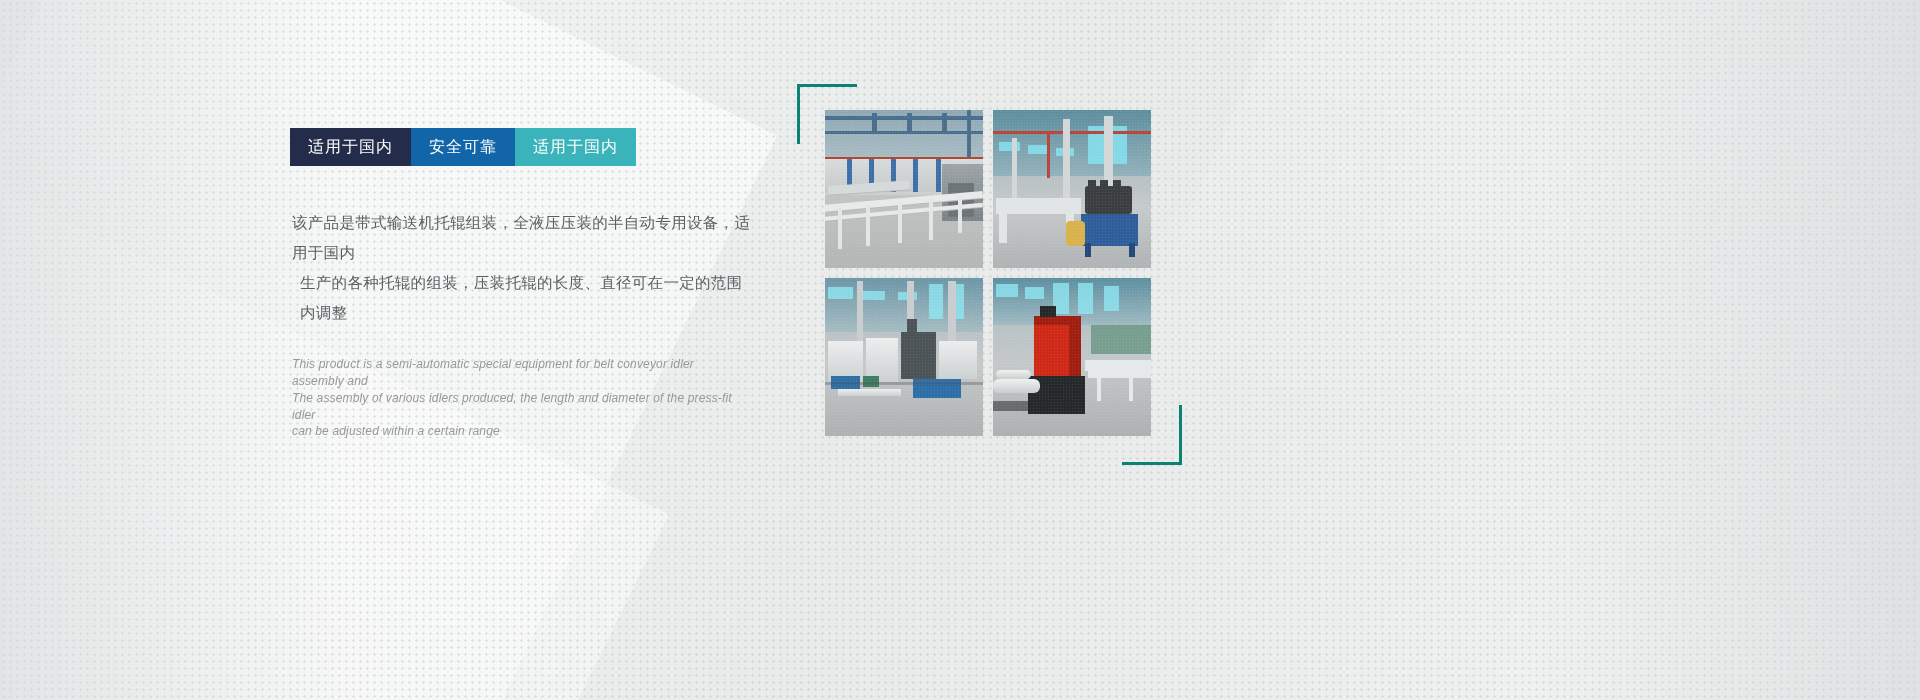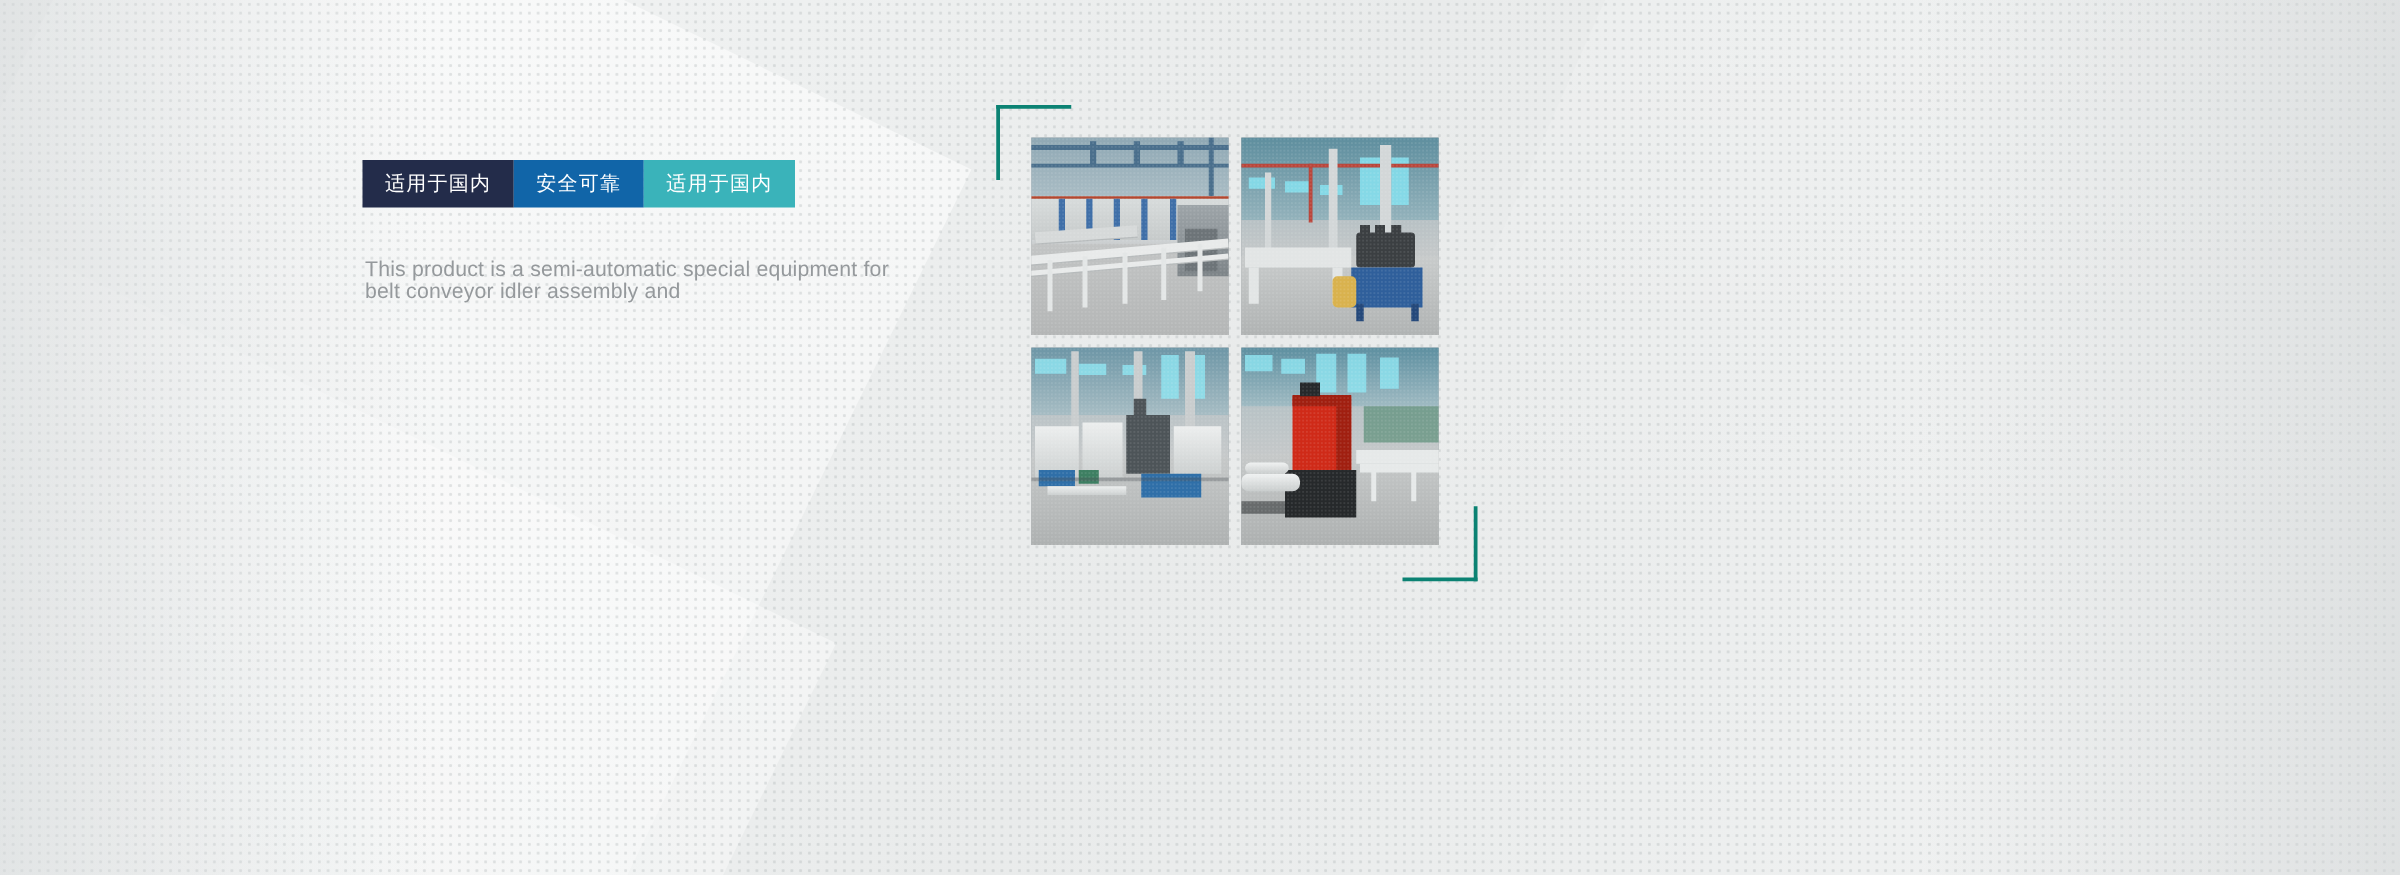"该产品是带式输送机托辊组装，全液压压装的半自动专用设备，适用于国内" div.cn-desc { html: none -> <div> <span>该产品是带式输送机托辊组装，全液压压装的半自动专用设备，适用于国内</span> <span>生产的各种托辊的组装，压装托辊的长度、直径可在一定的范围内调整</span> </div> }
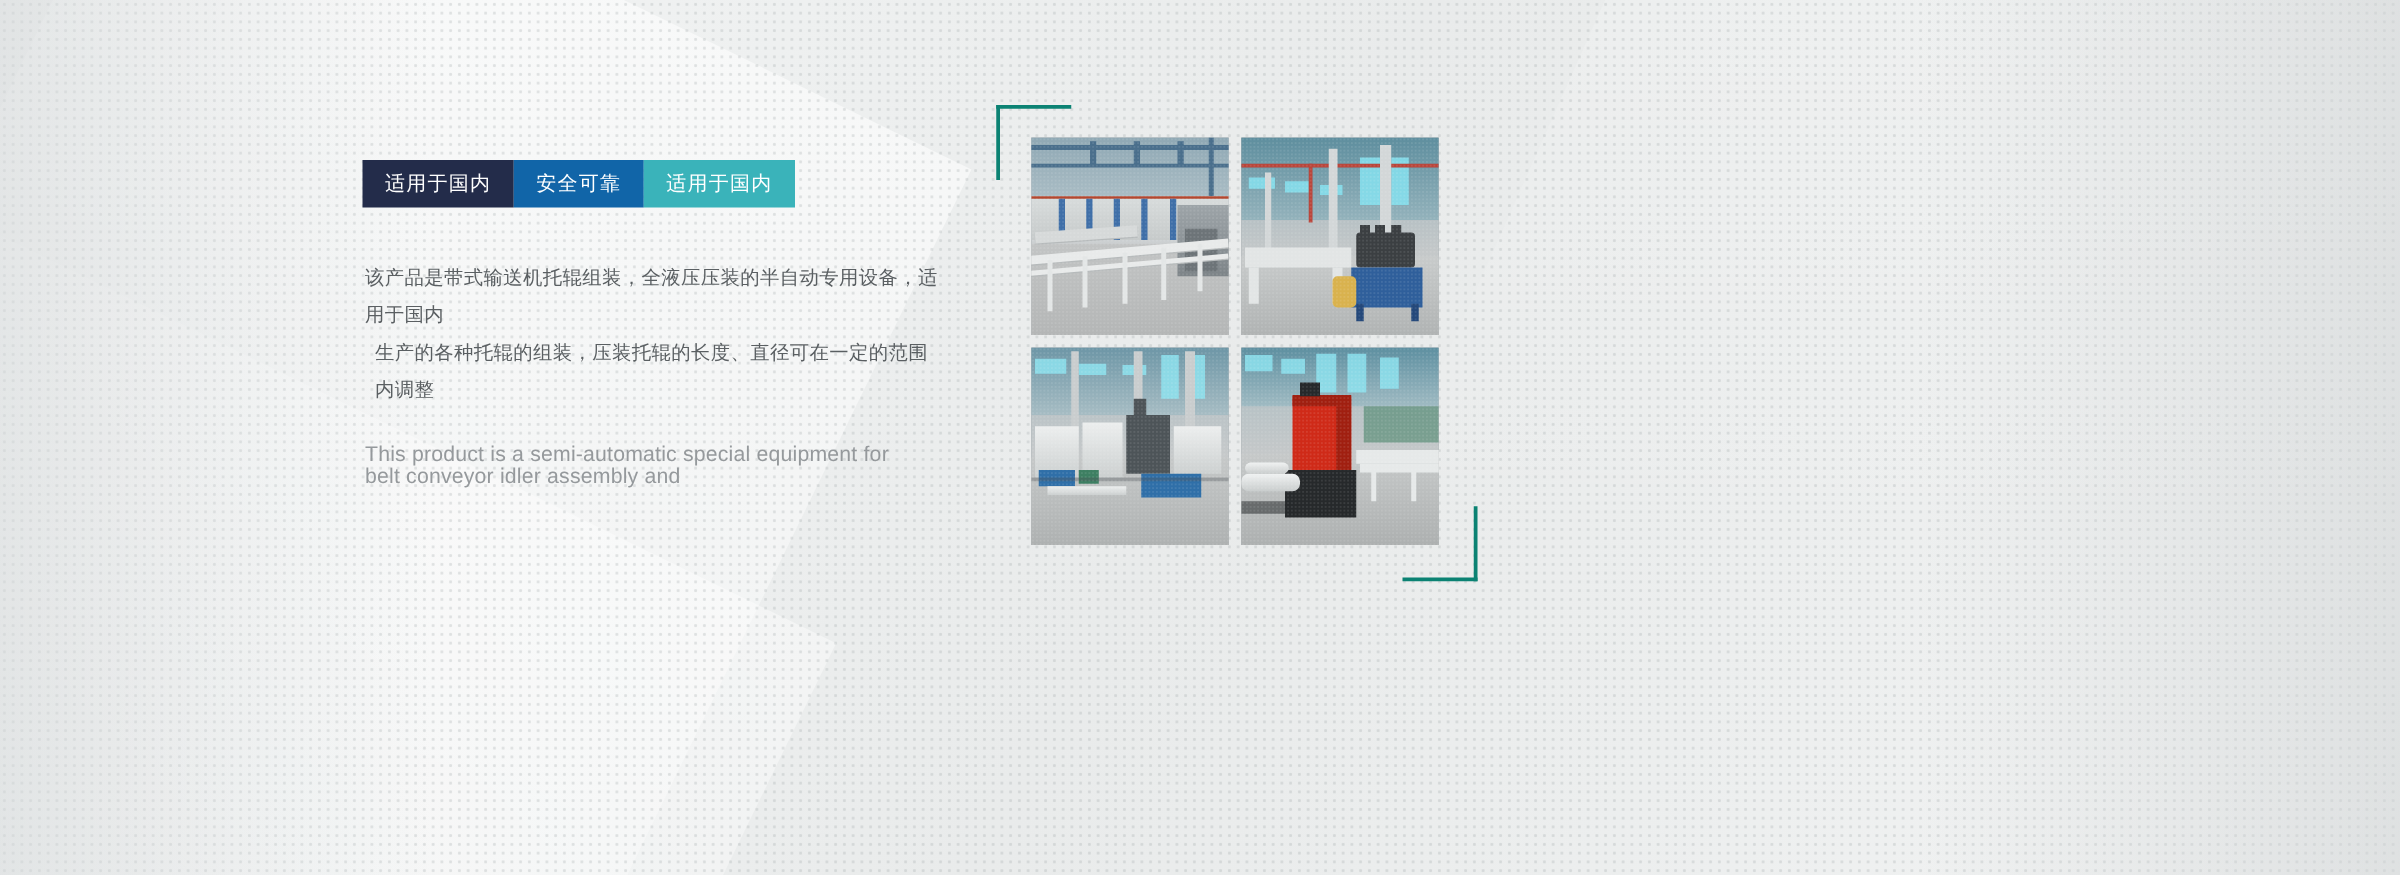"This product is a semi-automatic" .en-desc { font-size: 17px -> 12px; font-style: none -> italic }
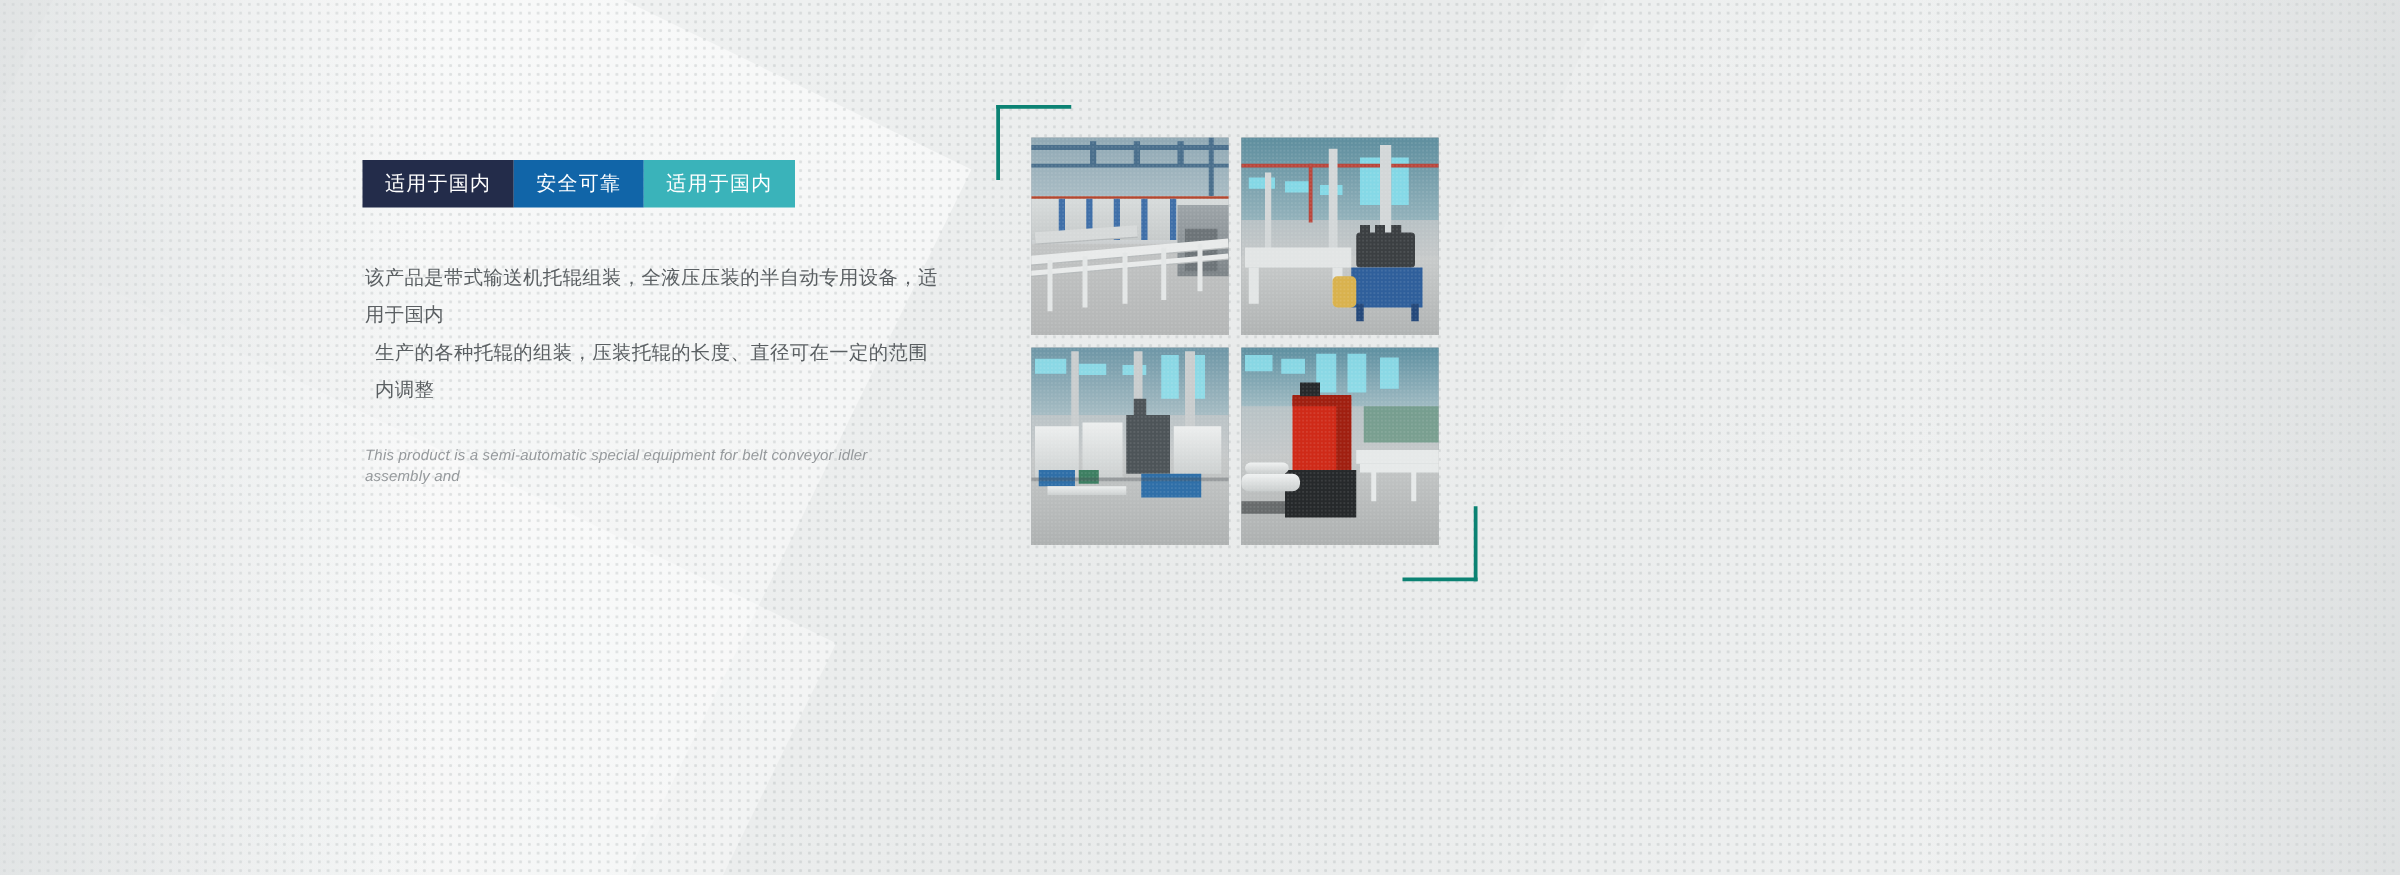"The assembly of various idlers" p.blk2 { html: none -> <p>The assembly of various idlers produced, the length and diameter of the press-fit idler</p> }
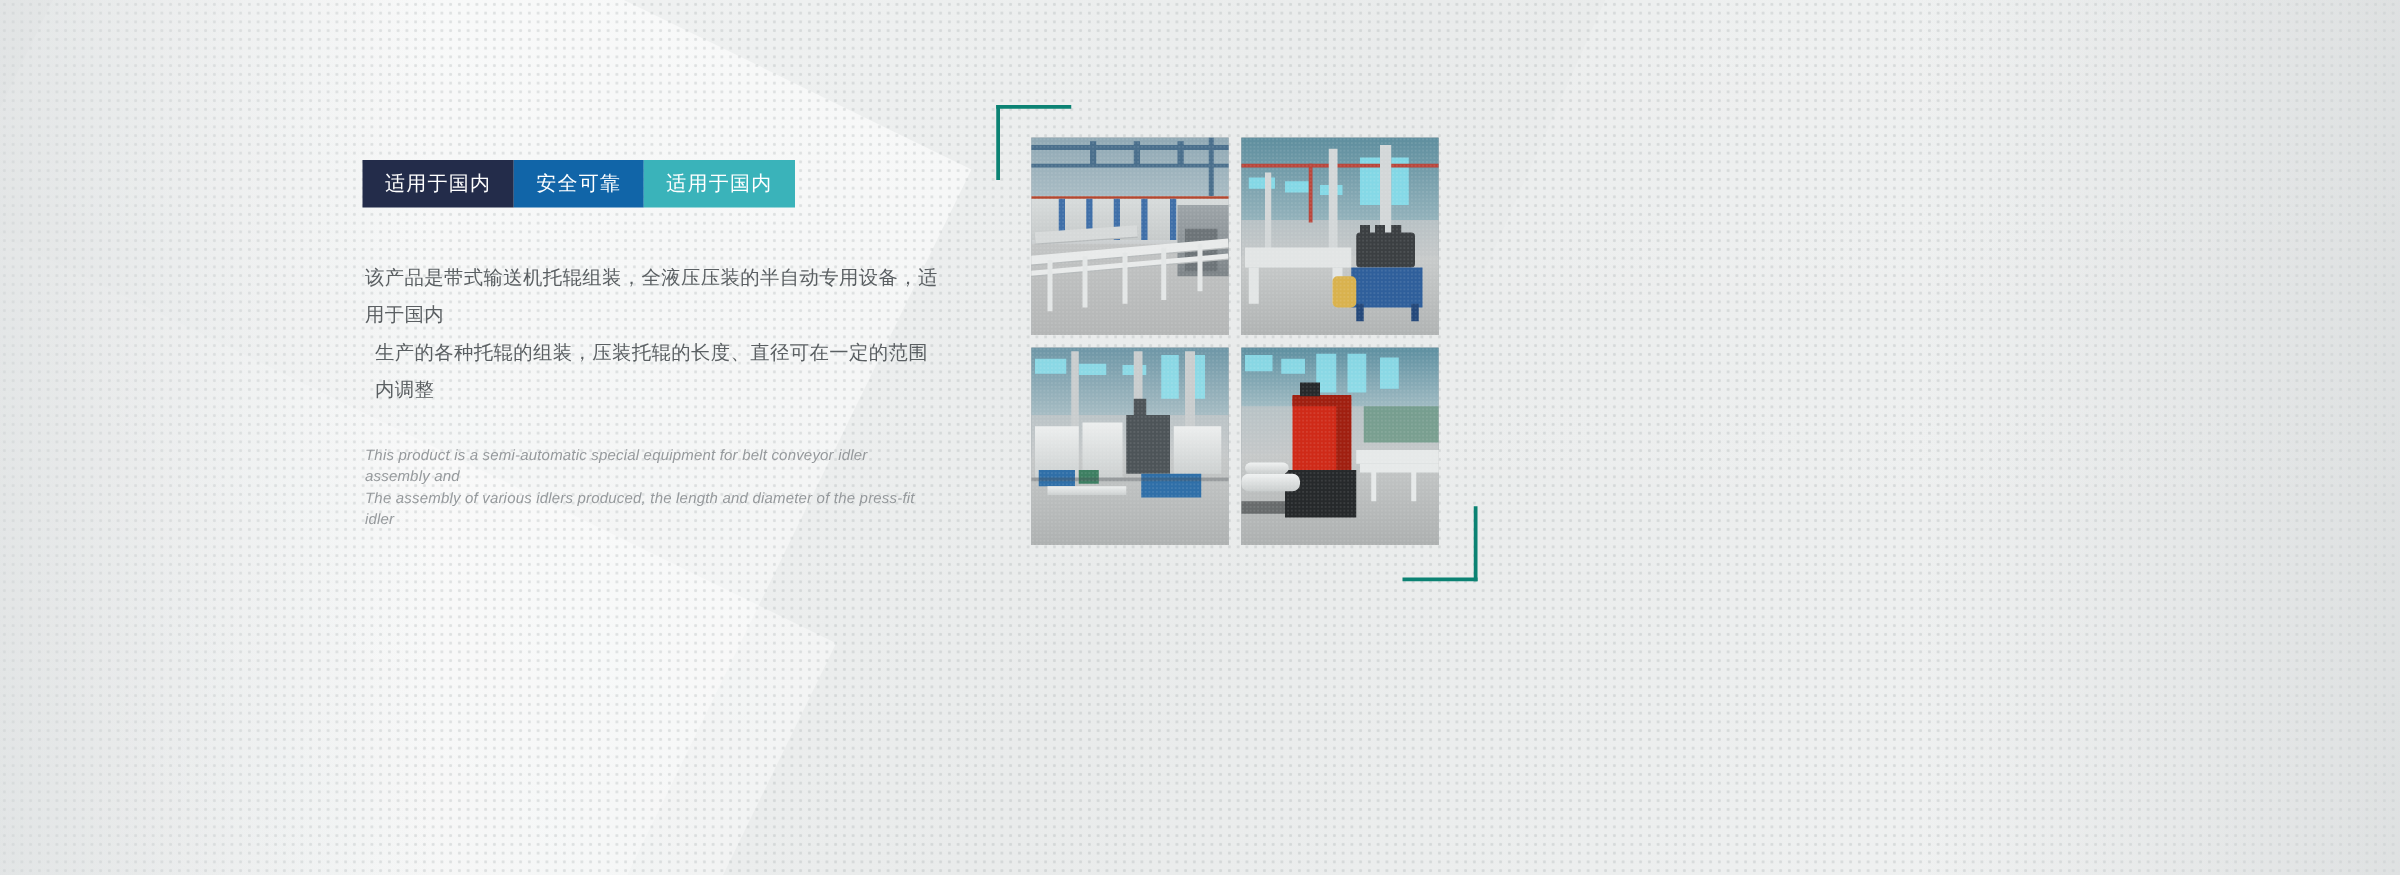"can be adjusted within a" p { html: none -> <p>can be adjusted within a certain range</p> }
